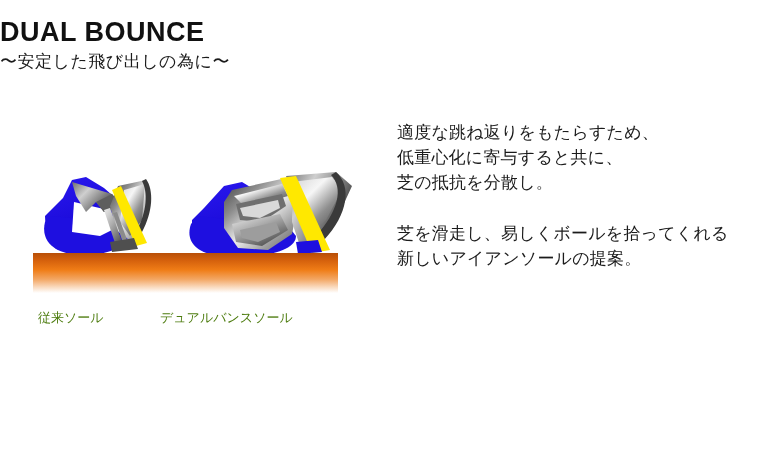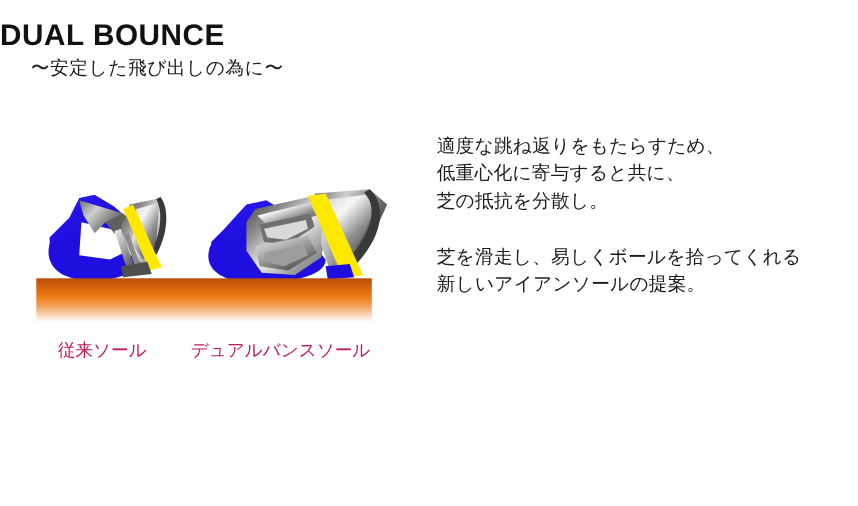"〜安定した飛び出しの為に〜" #subtitle { padding-left: 28px -> none }
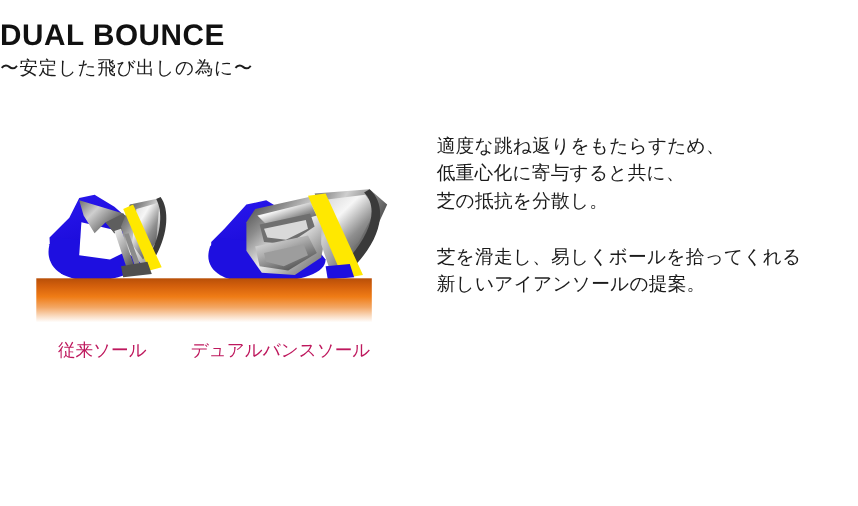"従来ソール" .caption { color: #be185d -> #4d7c0f; font-size: 16px -> 13px; text-align: center -> left }
